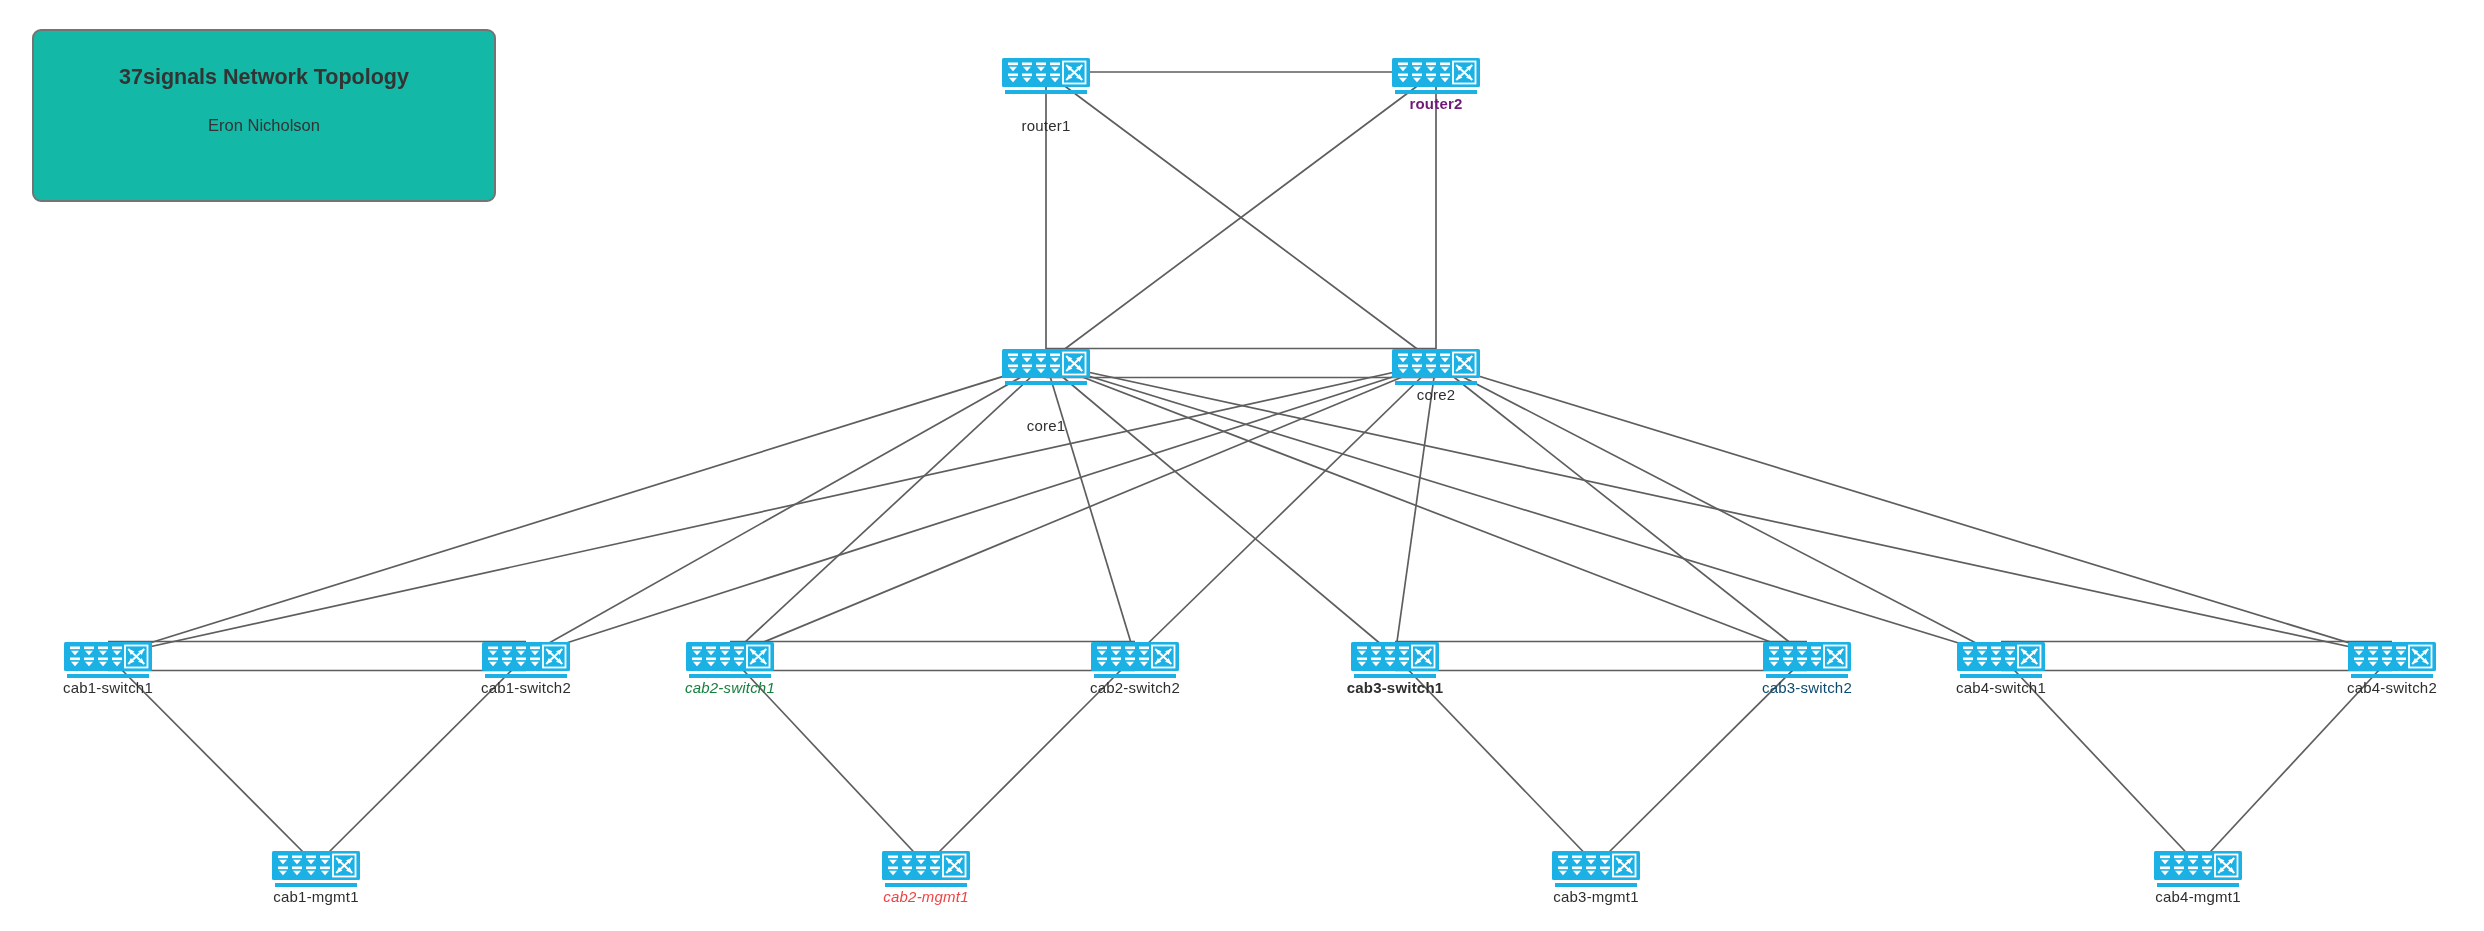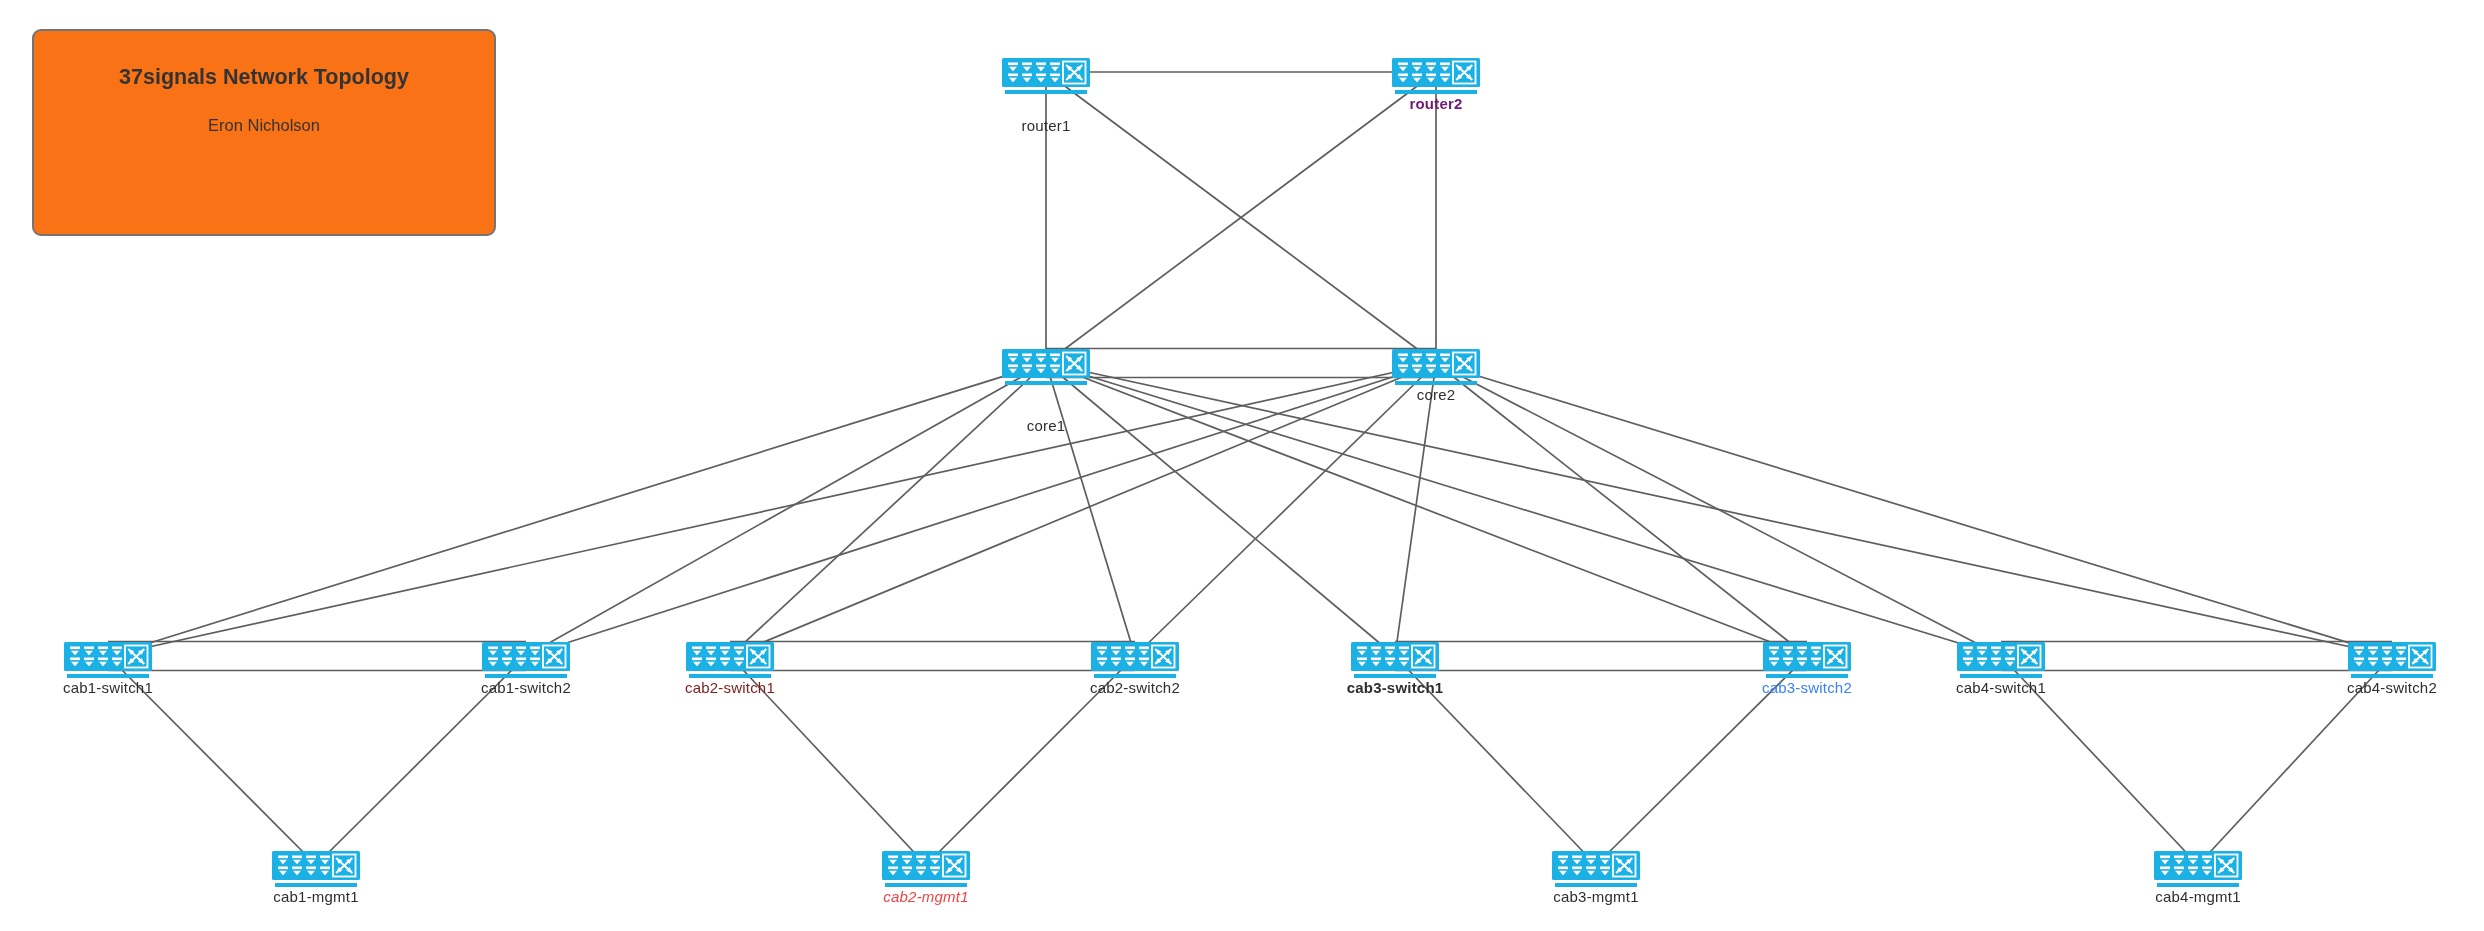"37signals Network Topology" .title-box { background: #f97316 -> #14b8a6; height: 207px -> 173px }
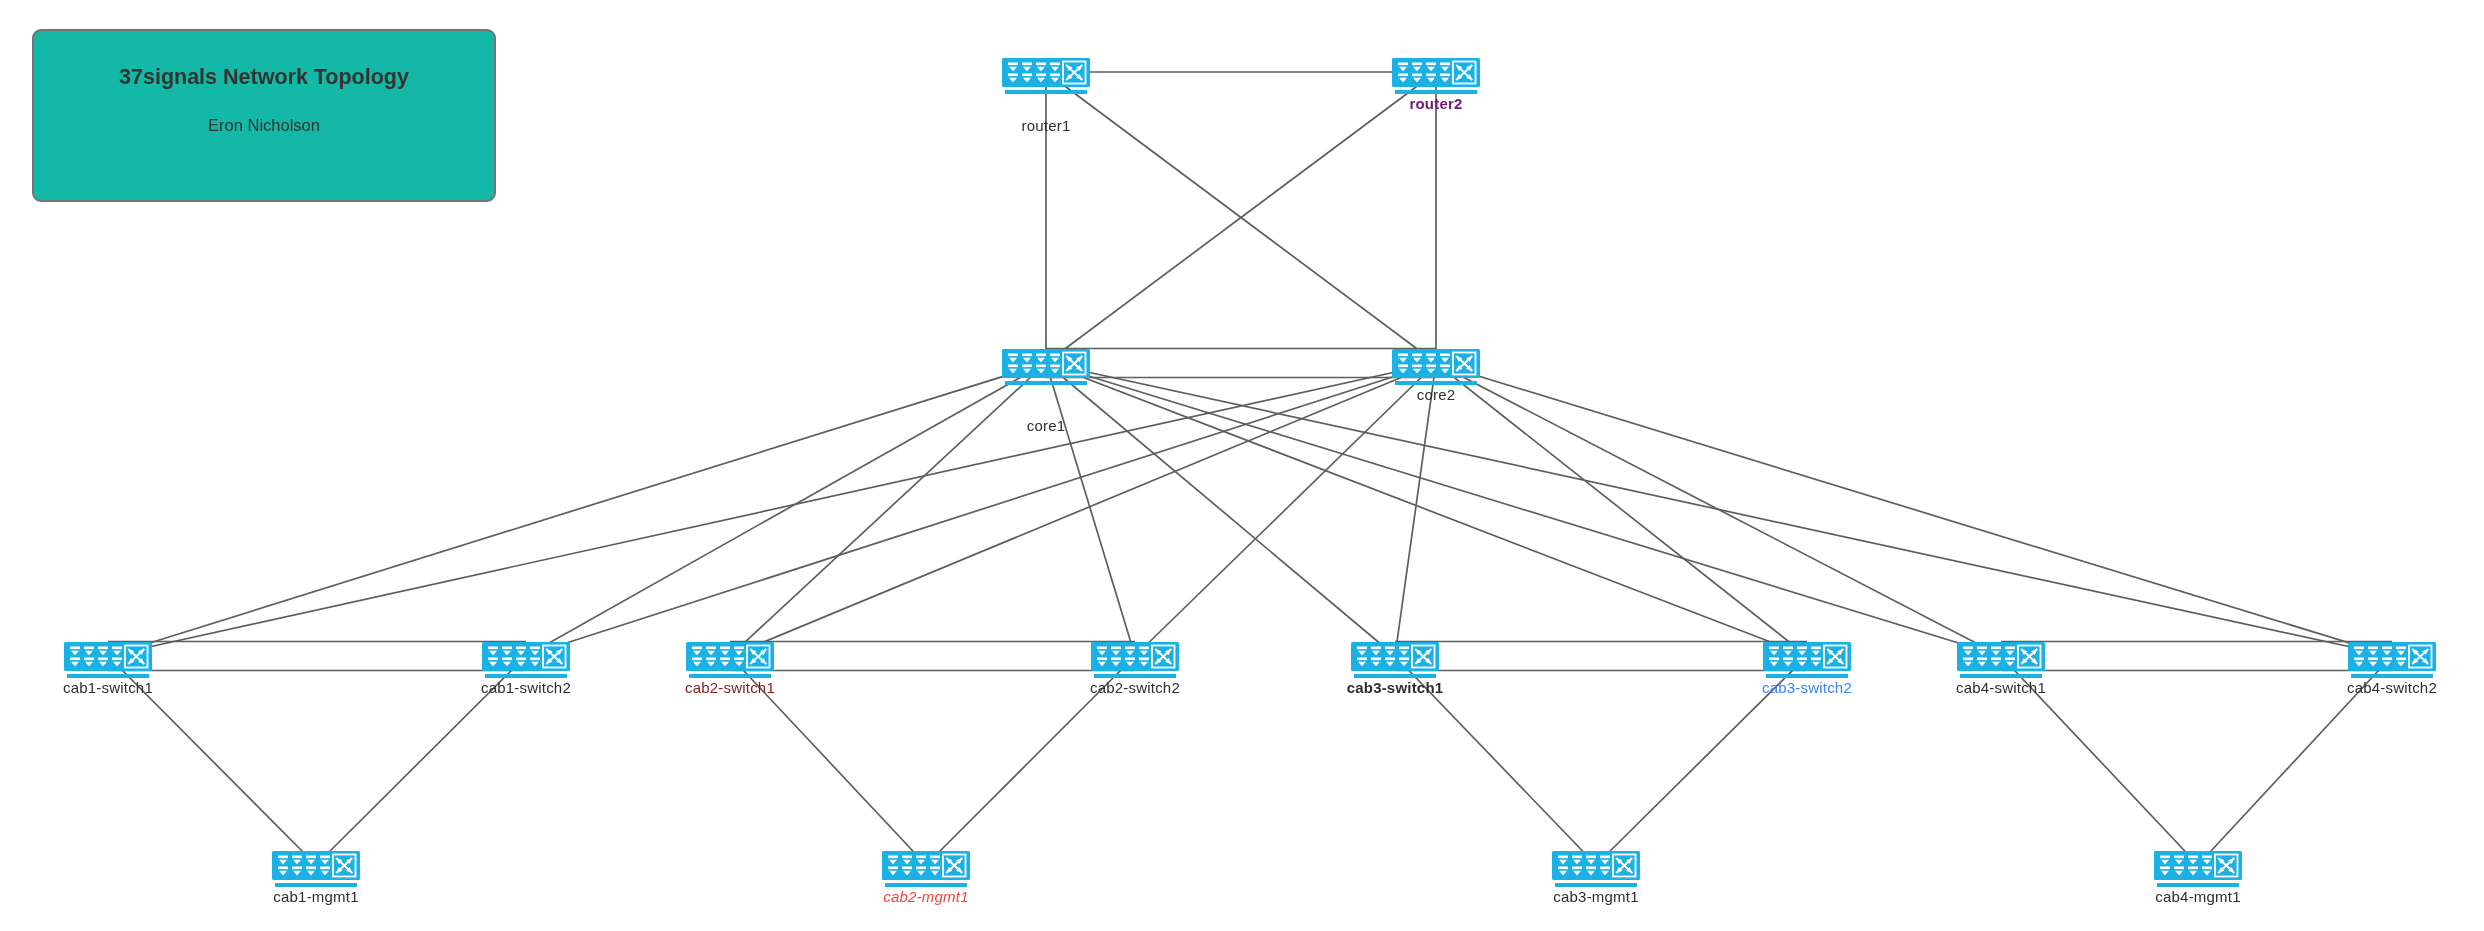"cab2-switch1" div.node-label { color: #7f1d1d -> #15803d; font-style: none -> italic }
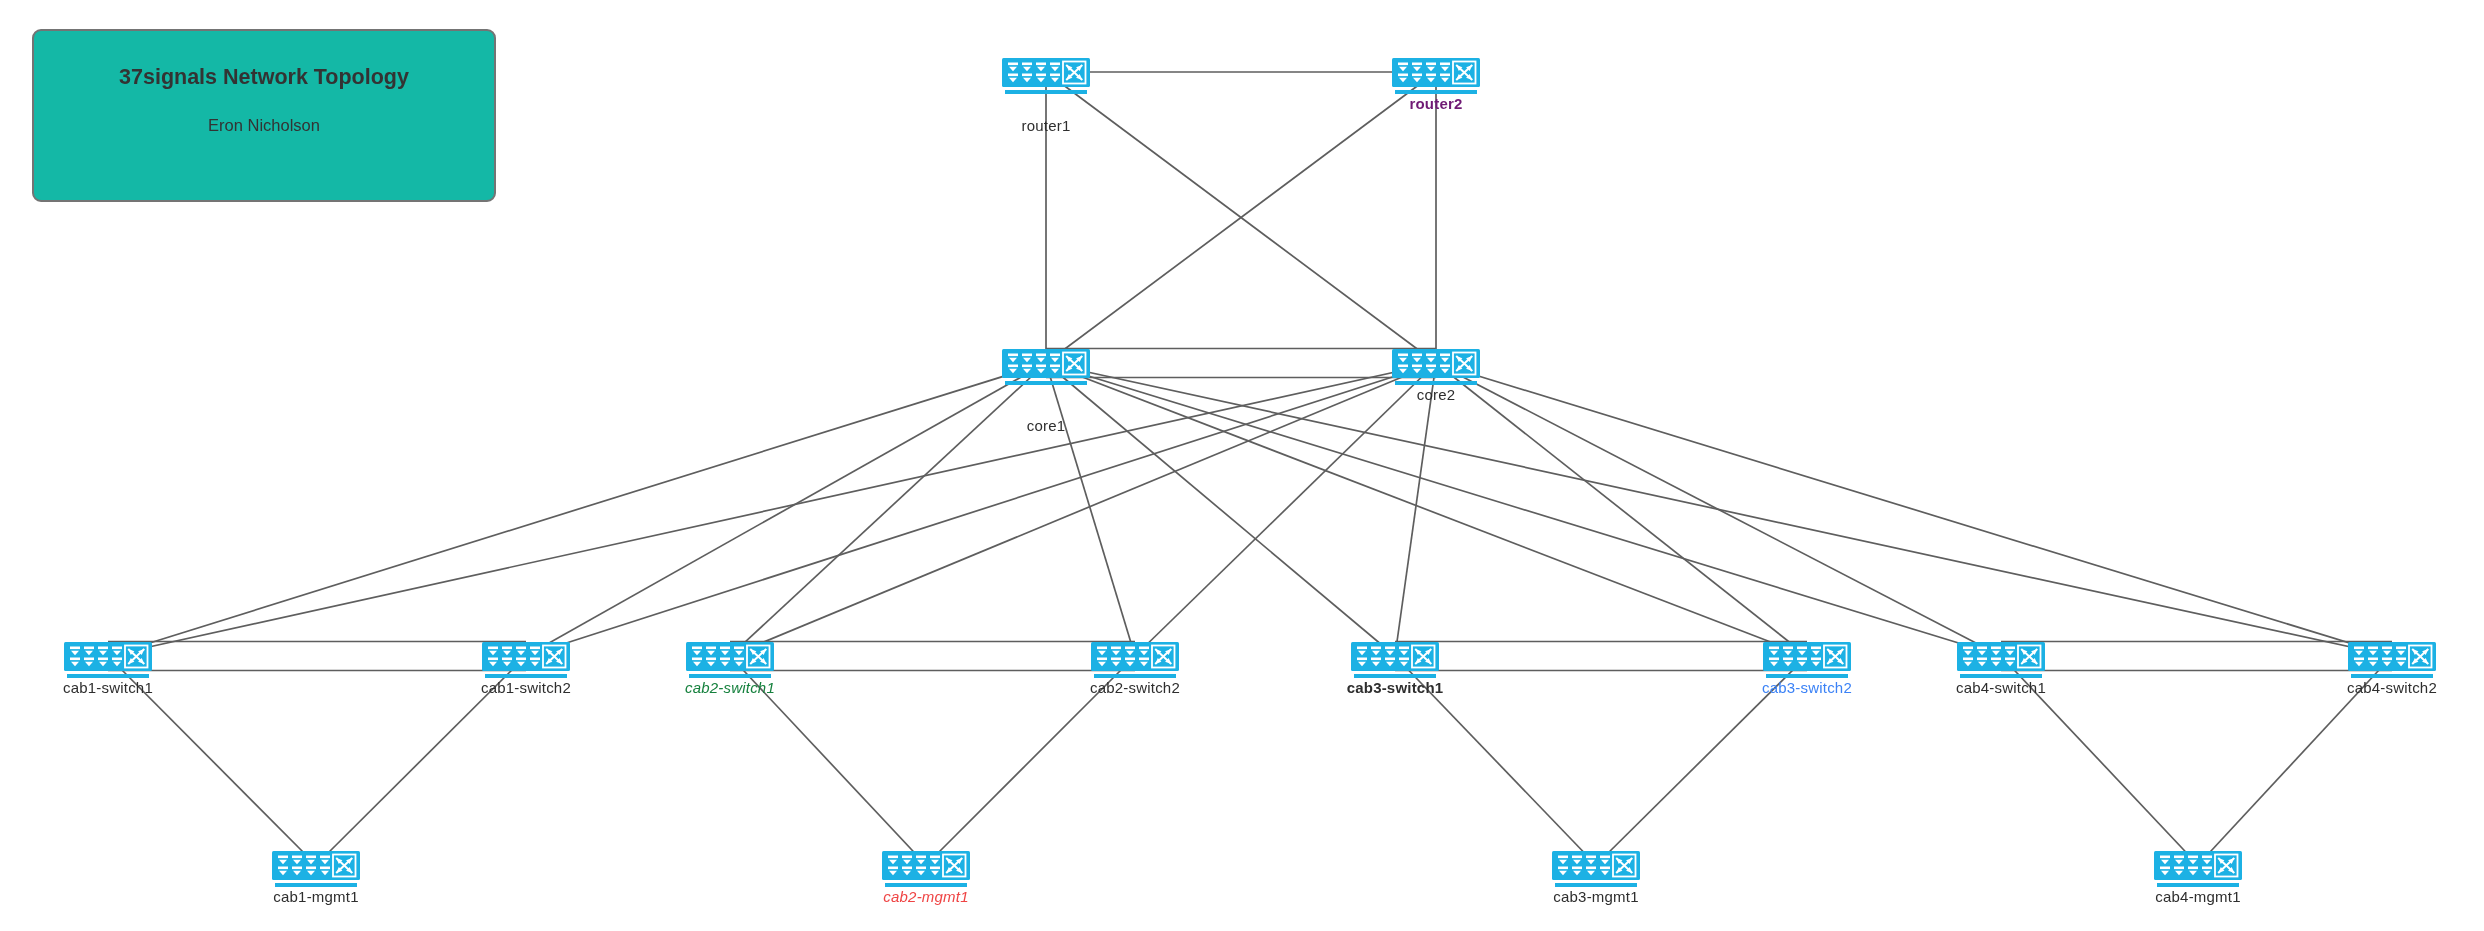"cab3-switch2" div.node-label { color: #3b82f6 -> #0c4a6e }
